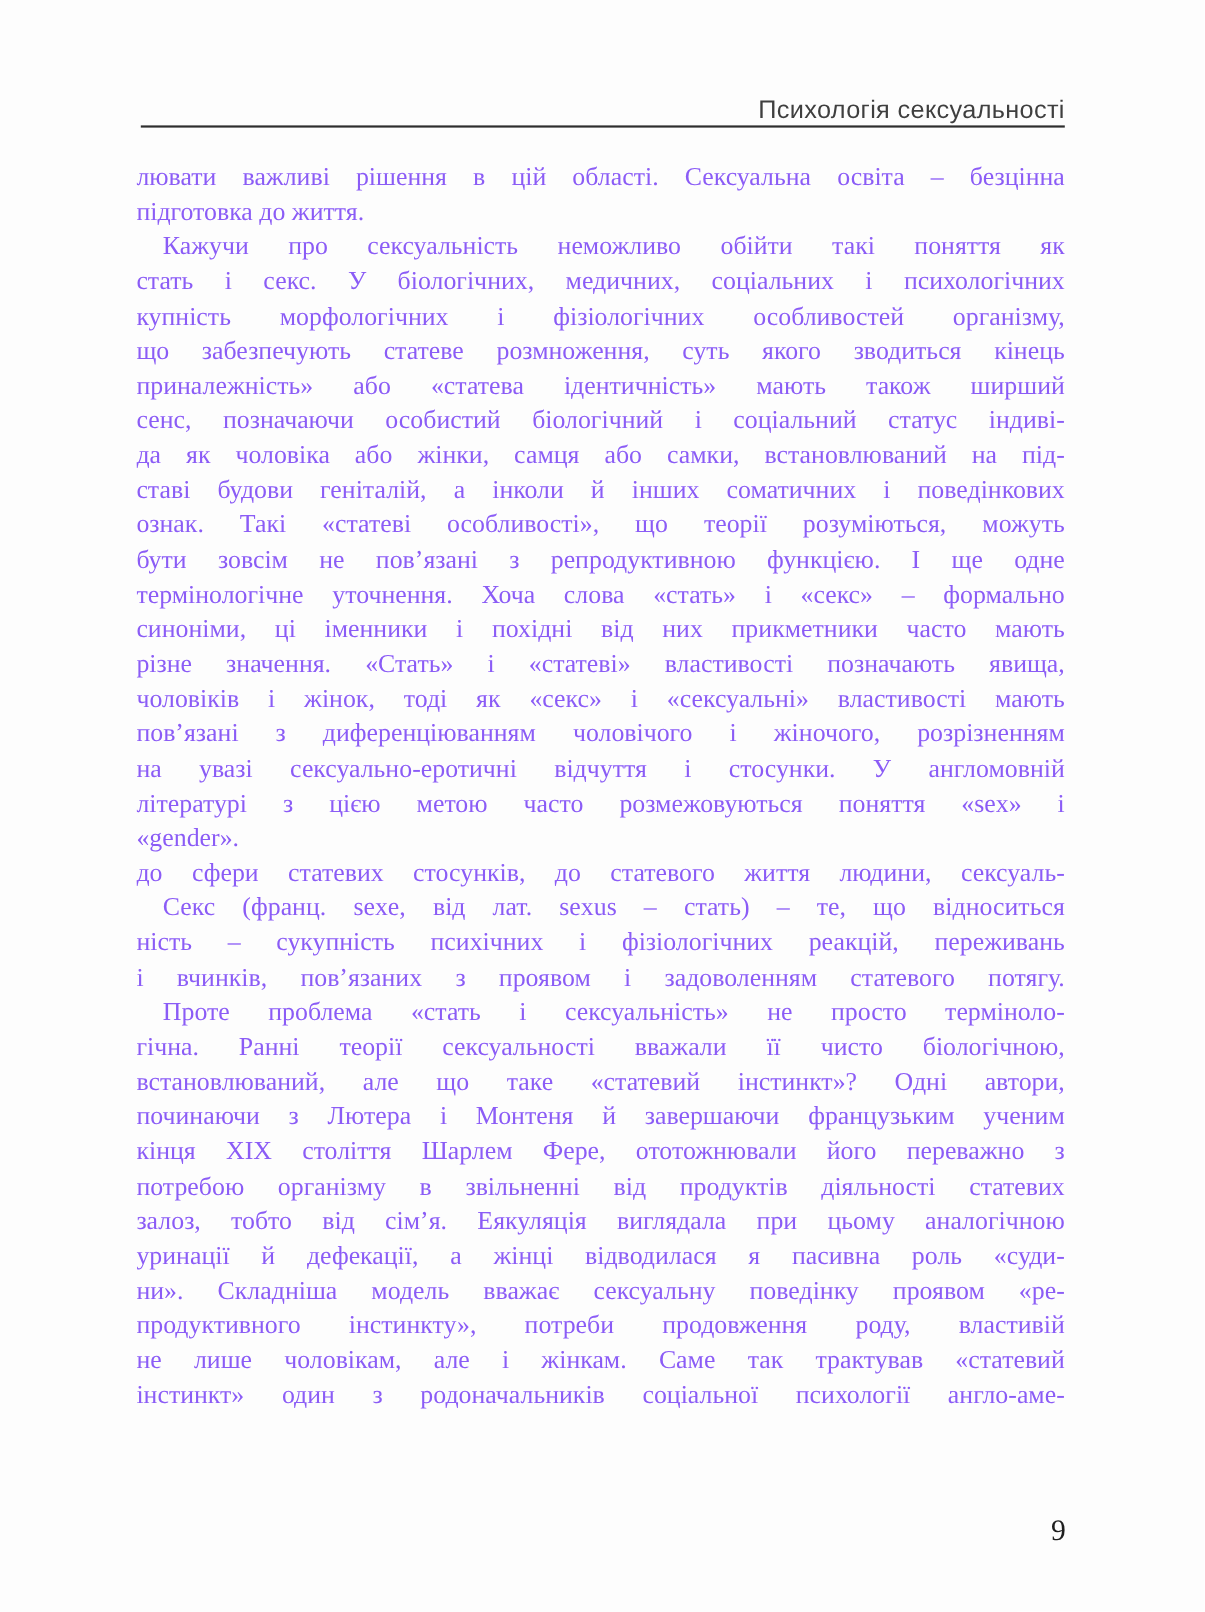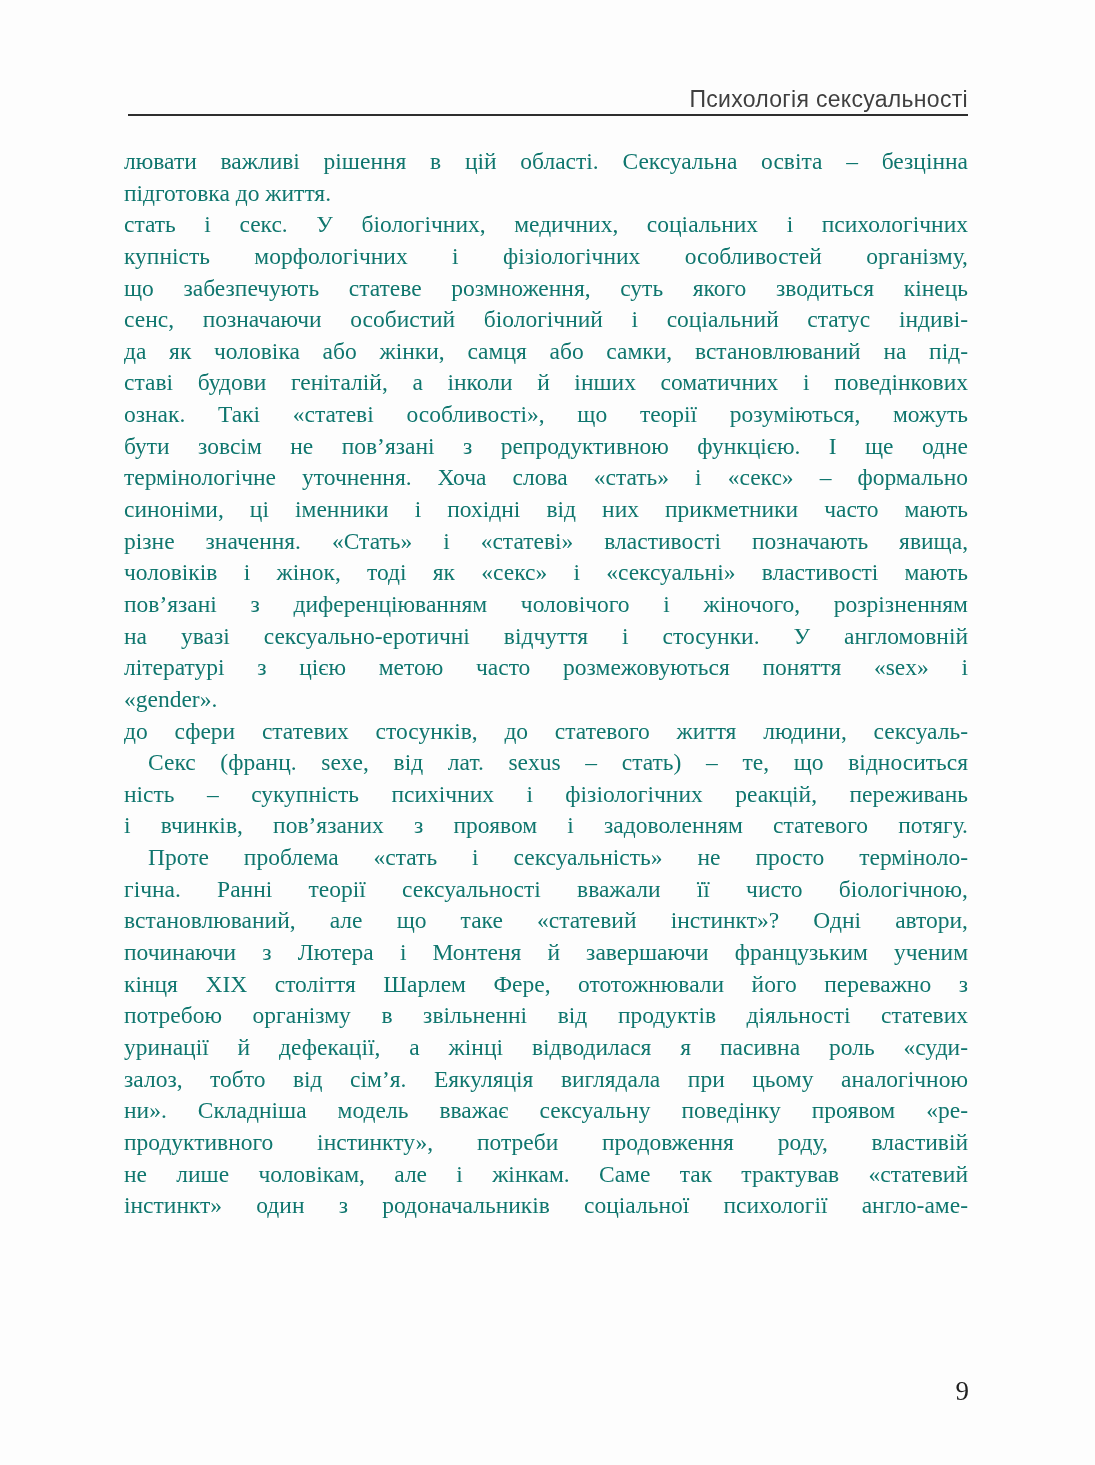"лювати важливі рішення в цій" .body-text { color: #0f766e -> #8b5cf6 }
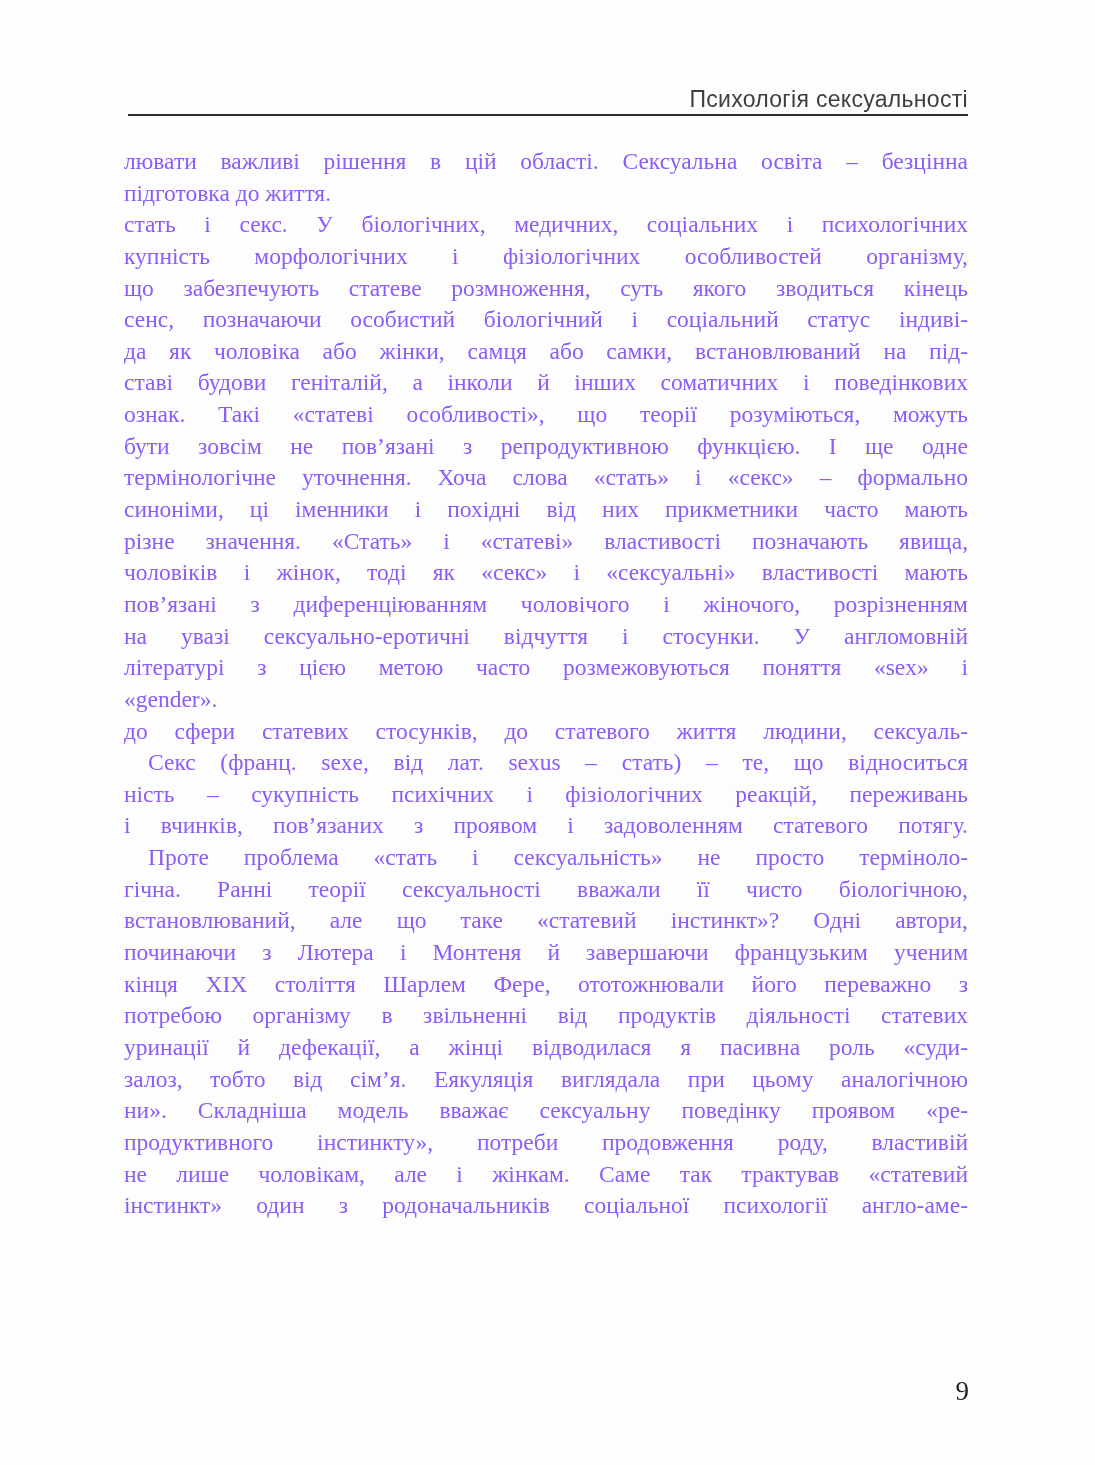"Кажучи про сексуальність неможливо" div.text-line { html: none -> <div>Кажучи про сексуальність неможливо обійти такі поняття як</div> }
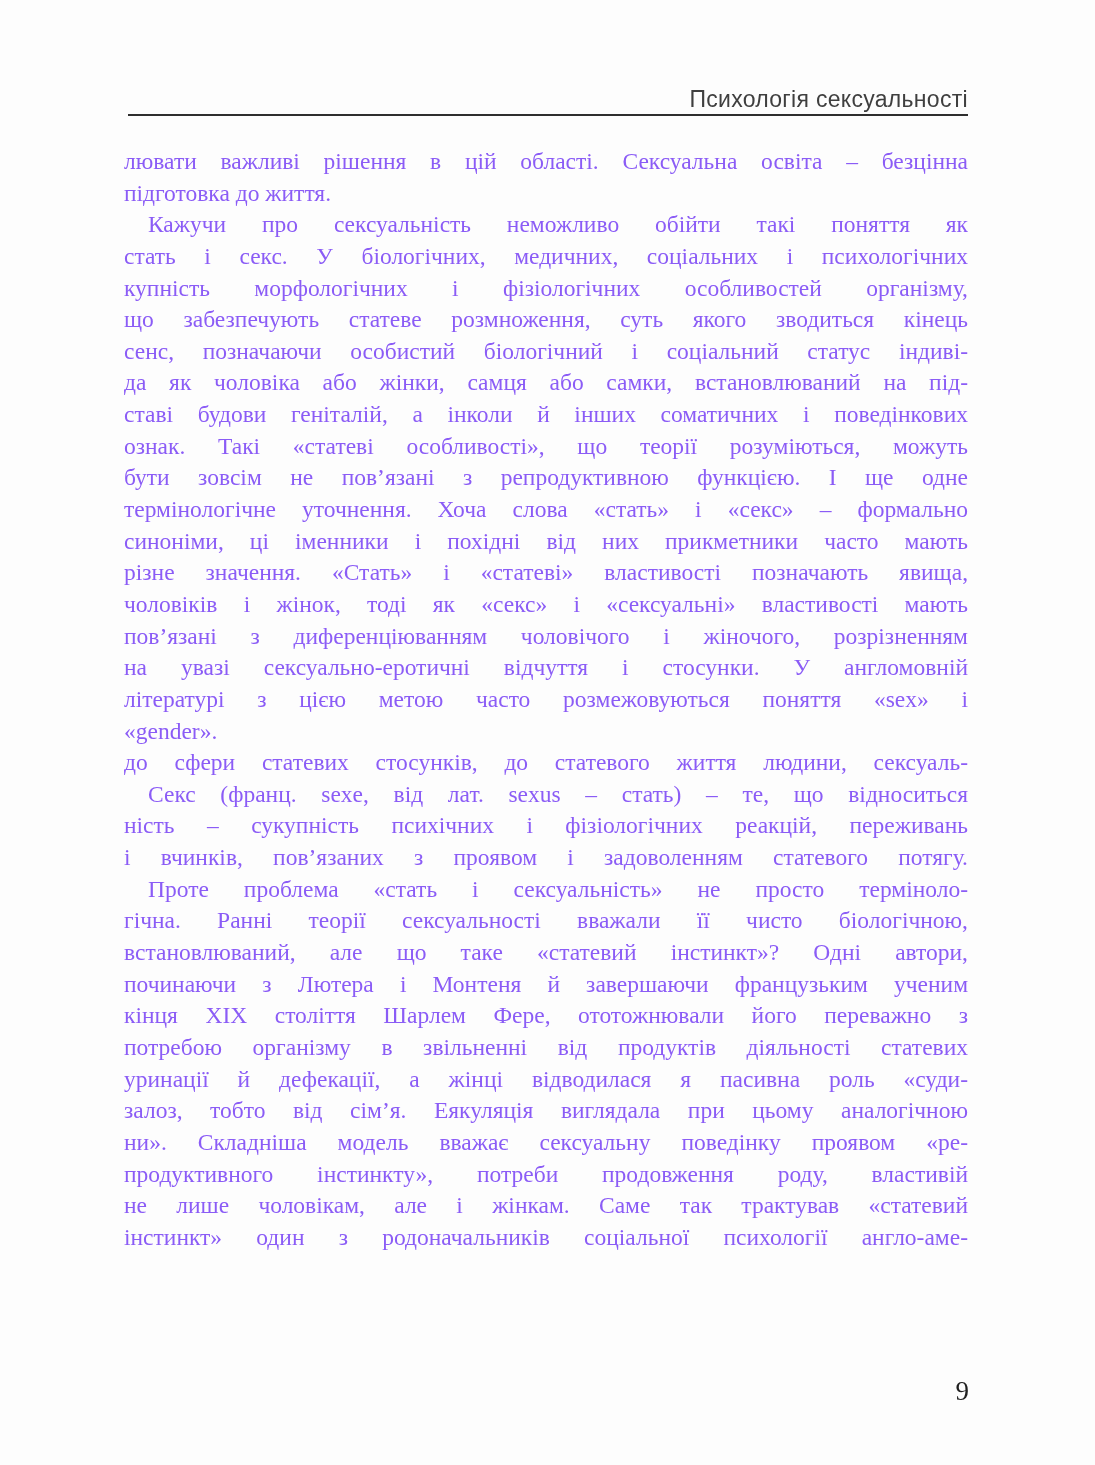"приналежність» або «статева" div.text-line { html: none -> <div>приналежність» або «статева ідентичність» мають також ширший</div> }
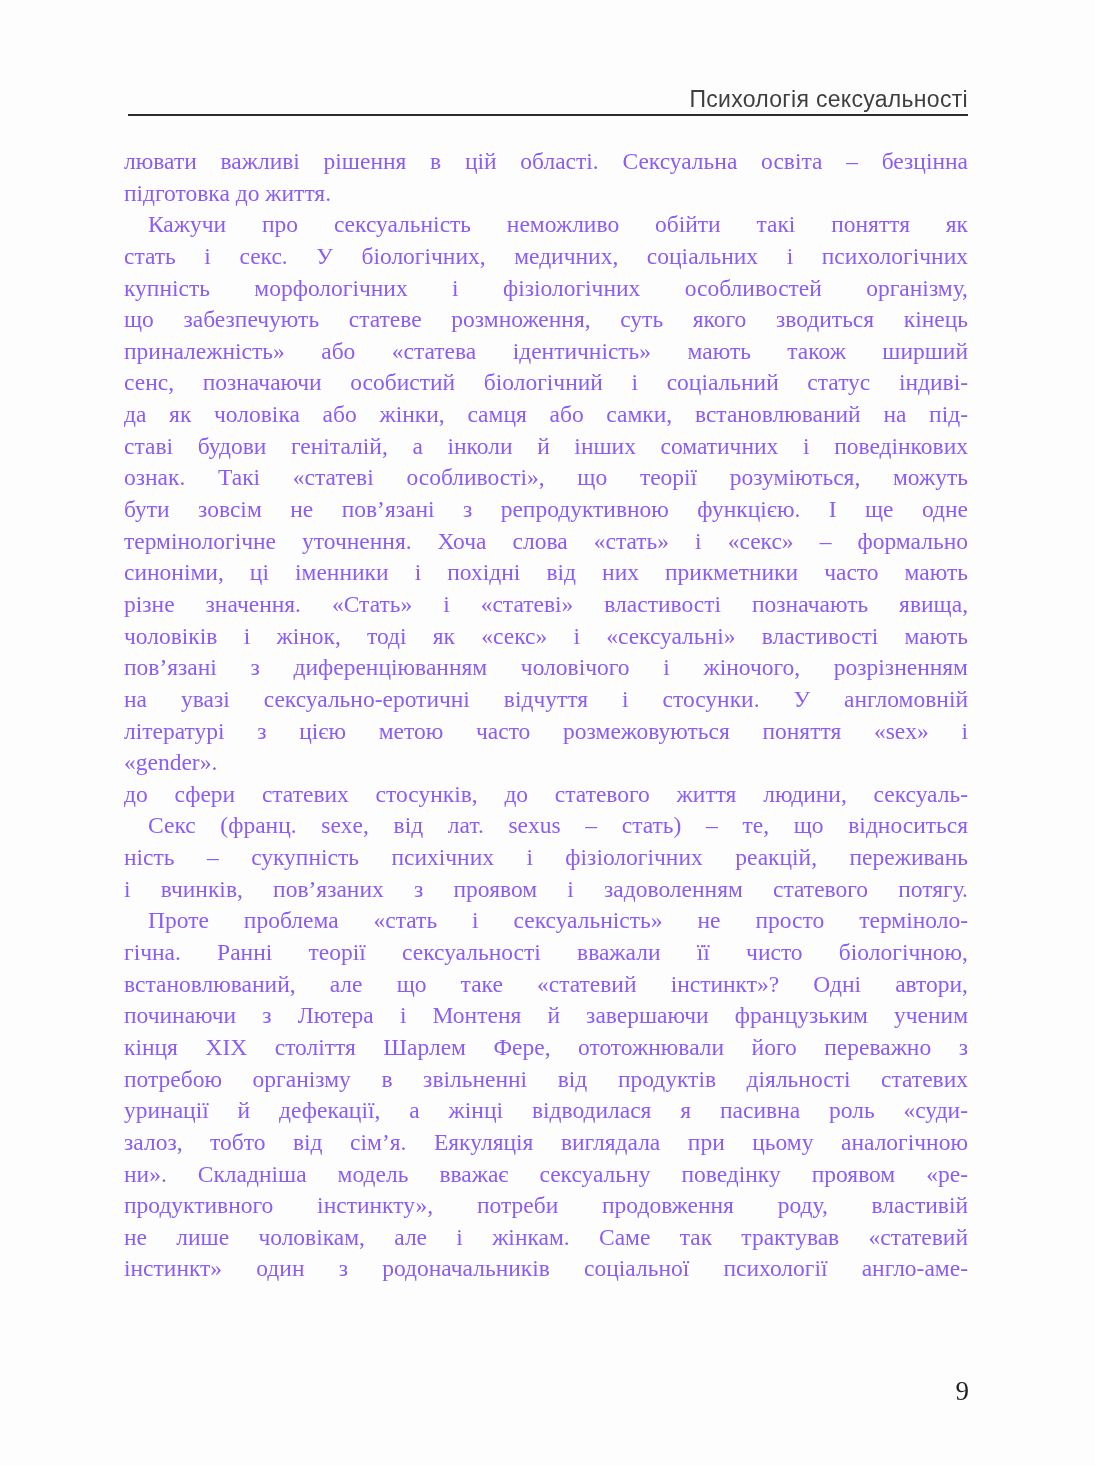"уринації й дефекації, а жінці" div.text-line { order: before "залоз, тобто від сім’я. Еякуляція" -> after "залоз, тобто від сім’я. Еякуляція" }
